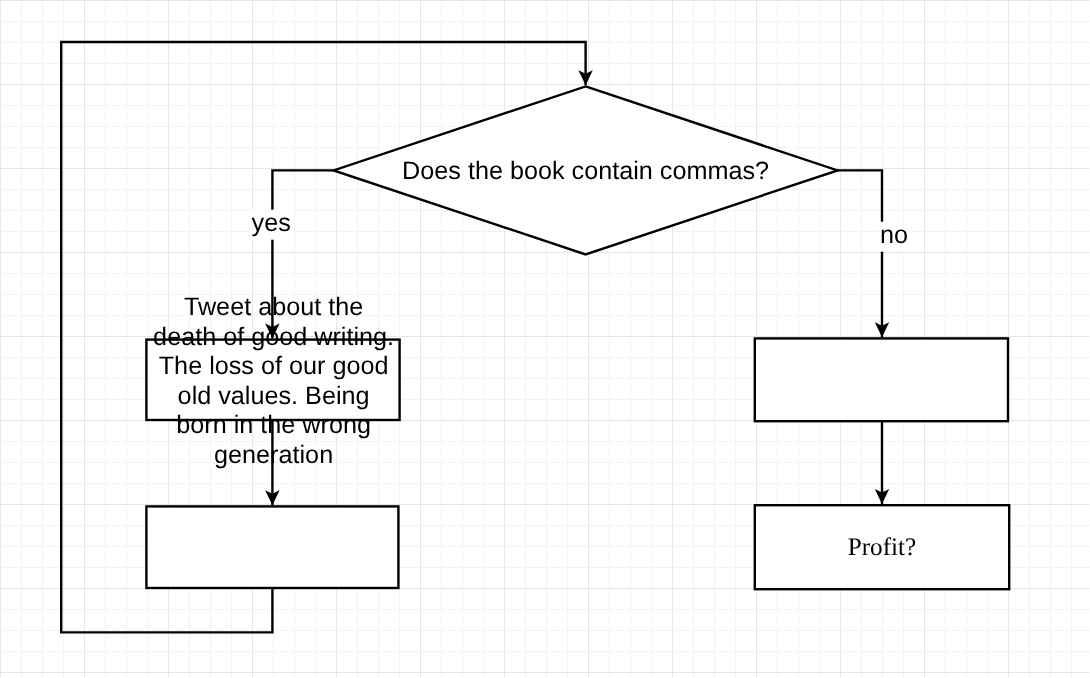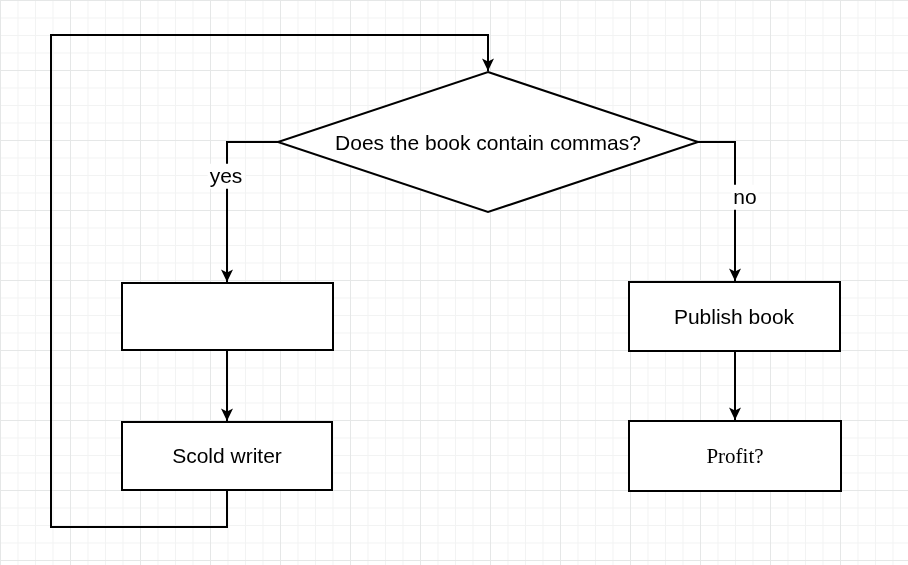"yes" div.label { top: 176px -> 187px }
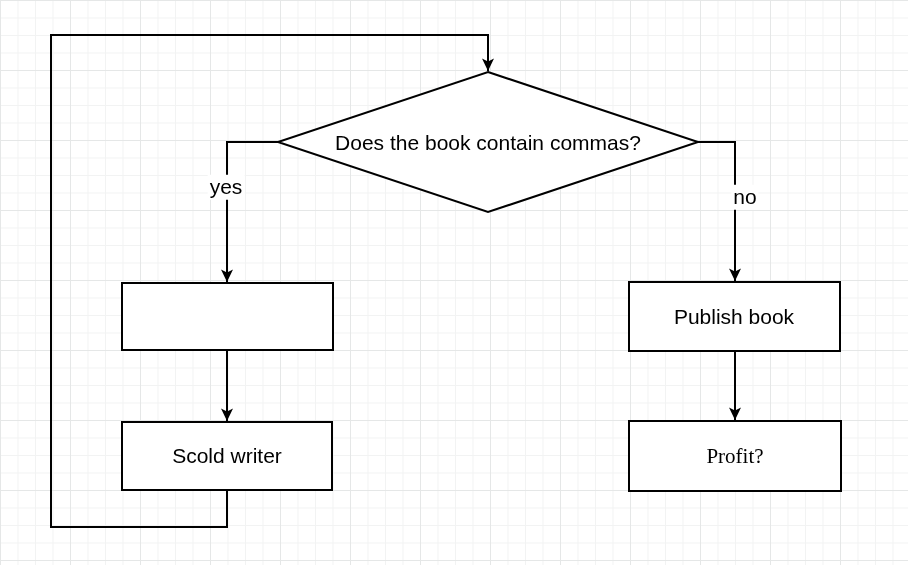"Tweet about the" div.label { html: none -> <div>Tweet about the death of good writing. The loss of our good old values. Being born in the wrong generation</div> }
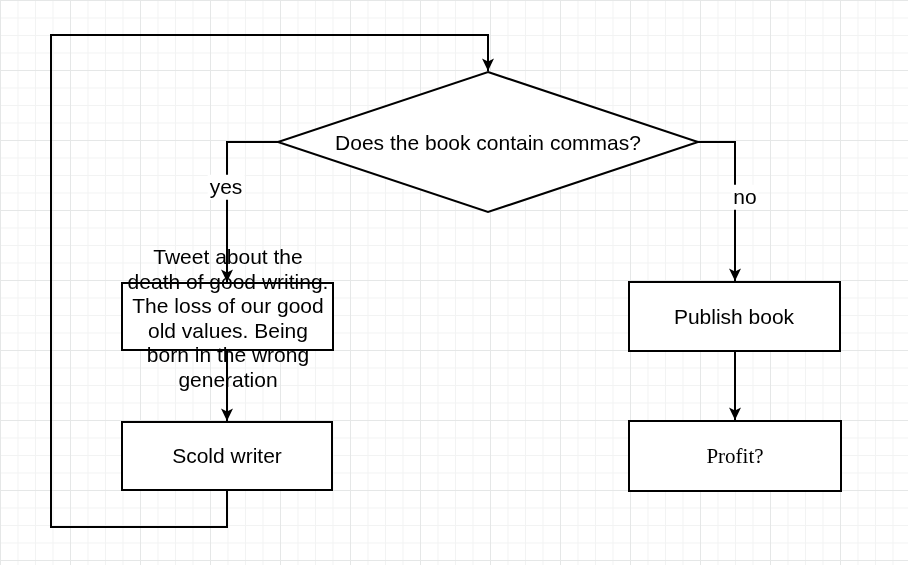"Publish book" div.label { html: <div>Publish book</div> -> none }
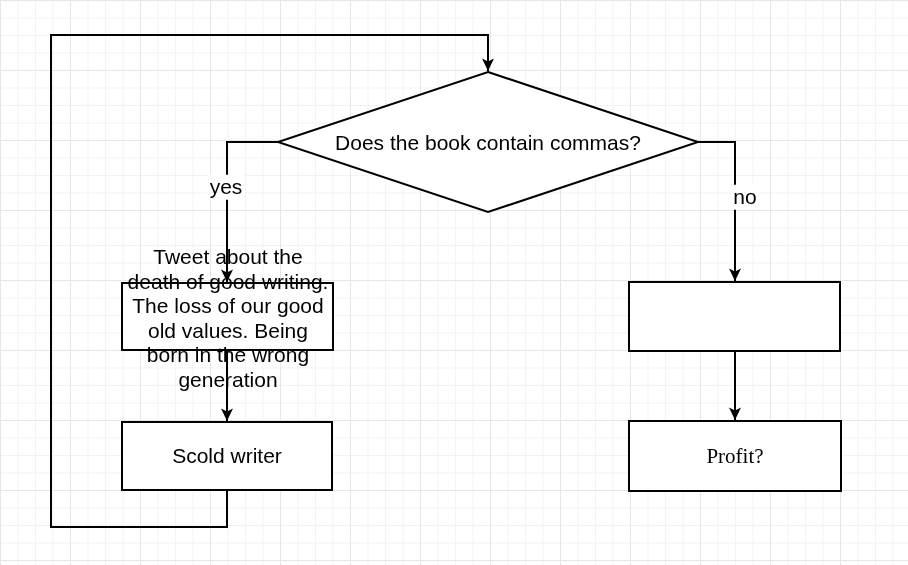"Scold writer" div.label { html: <div>Scold writer</div> -> none }
